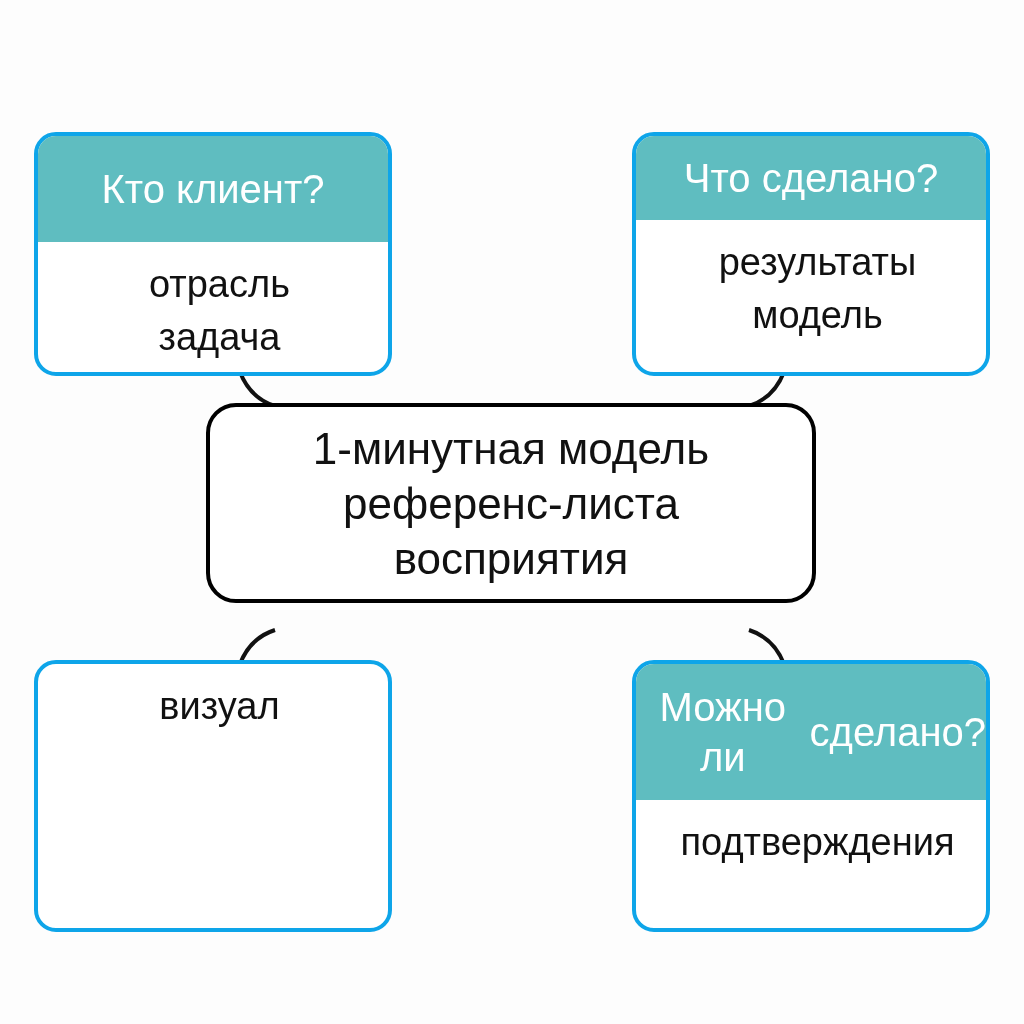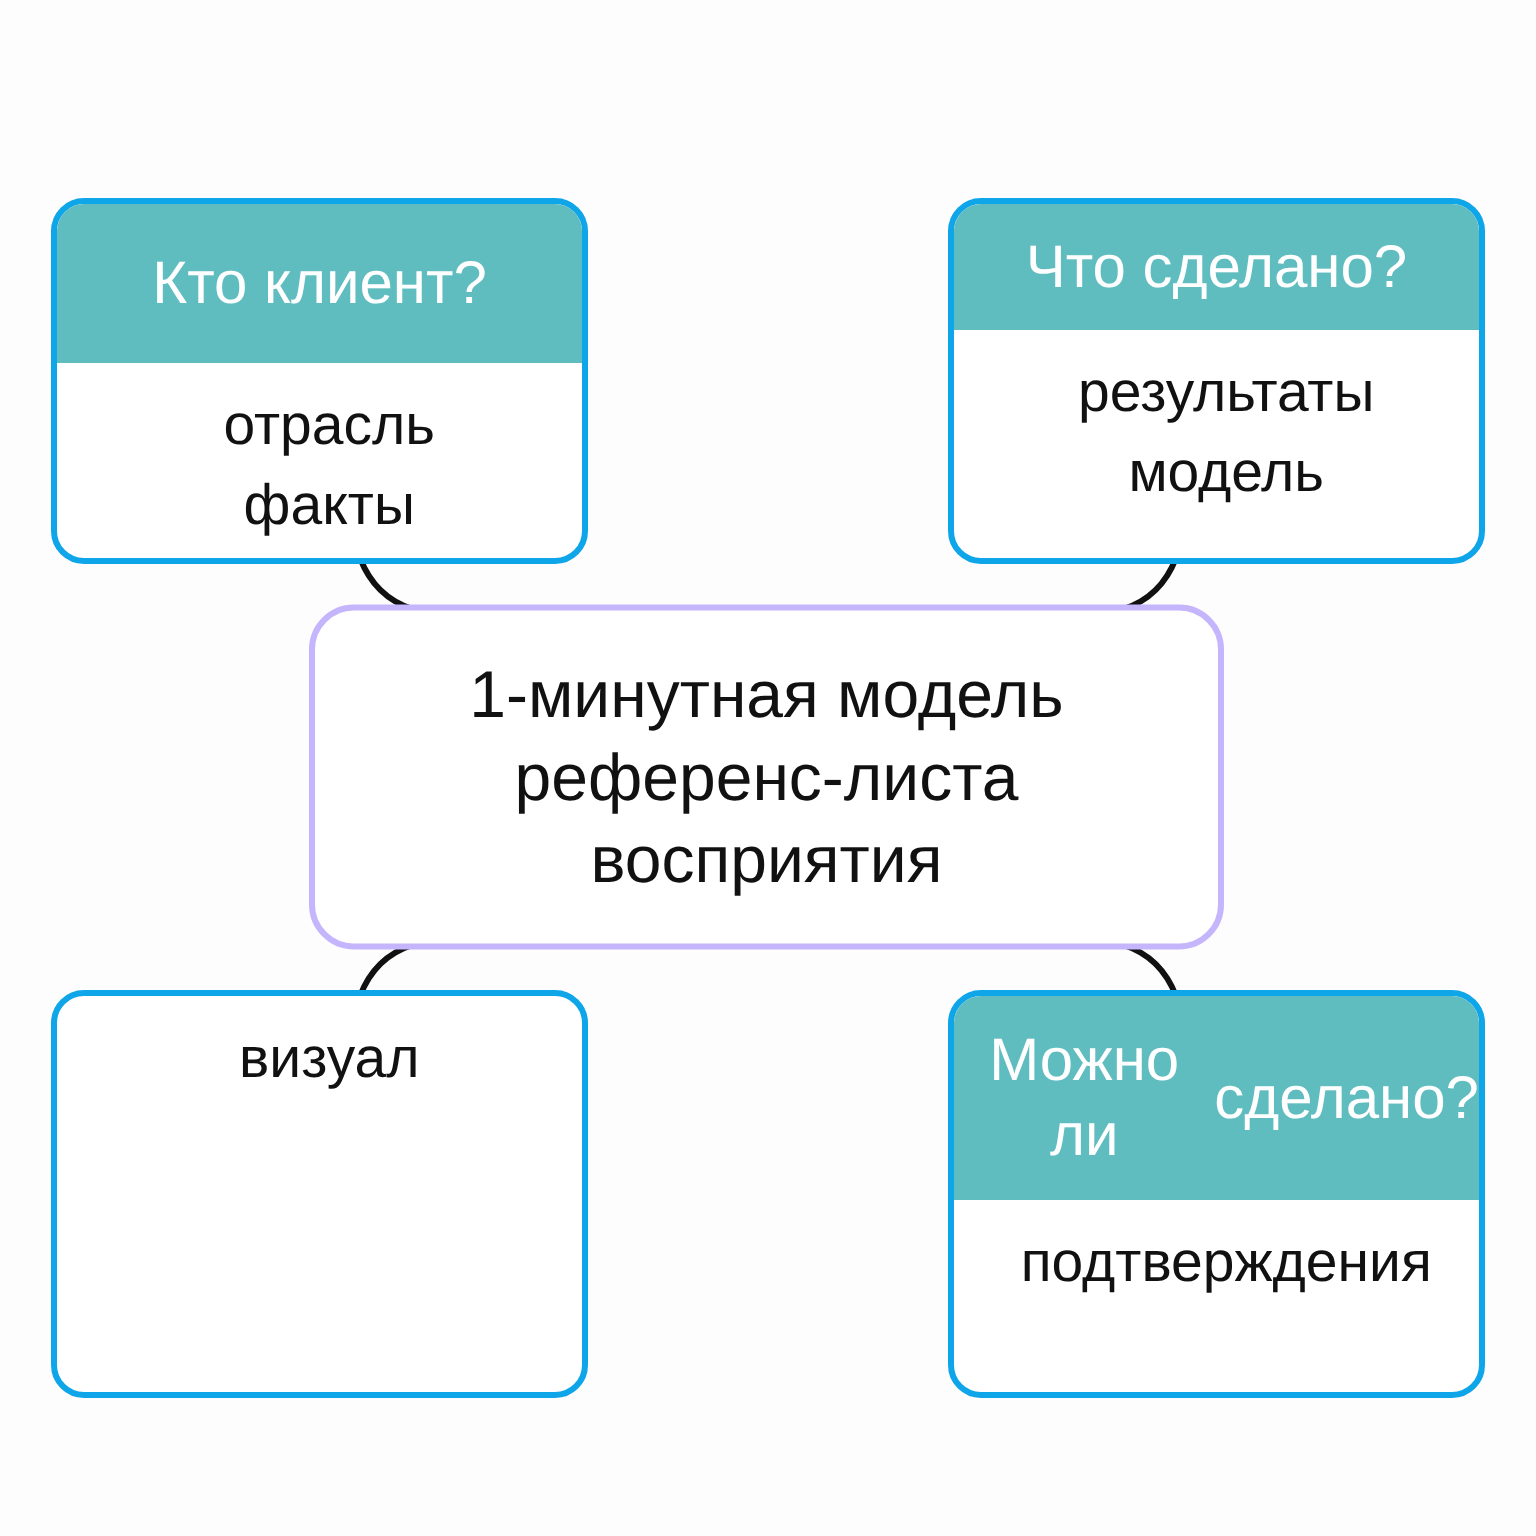"факты" span.line { text: факты -> задача }
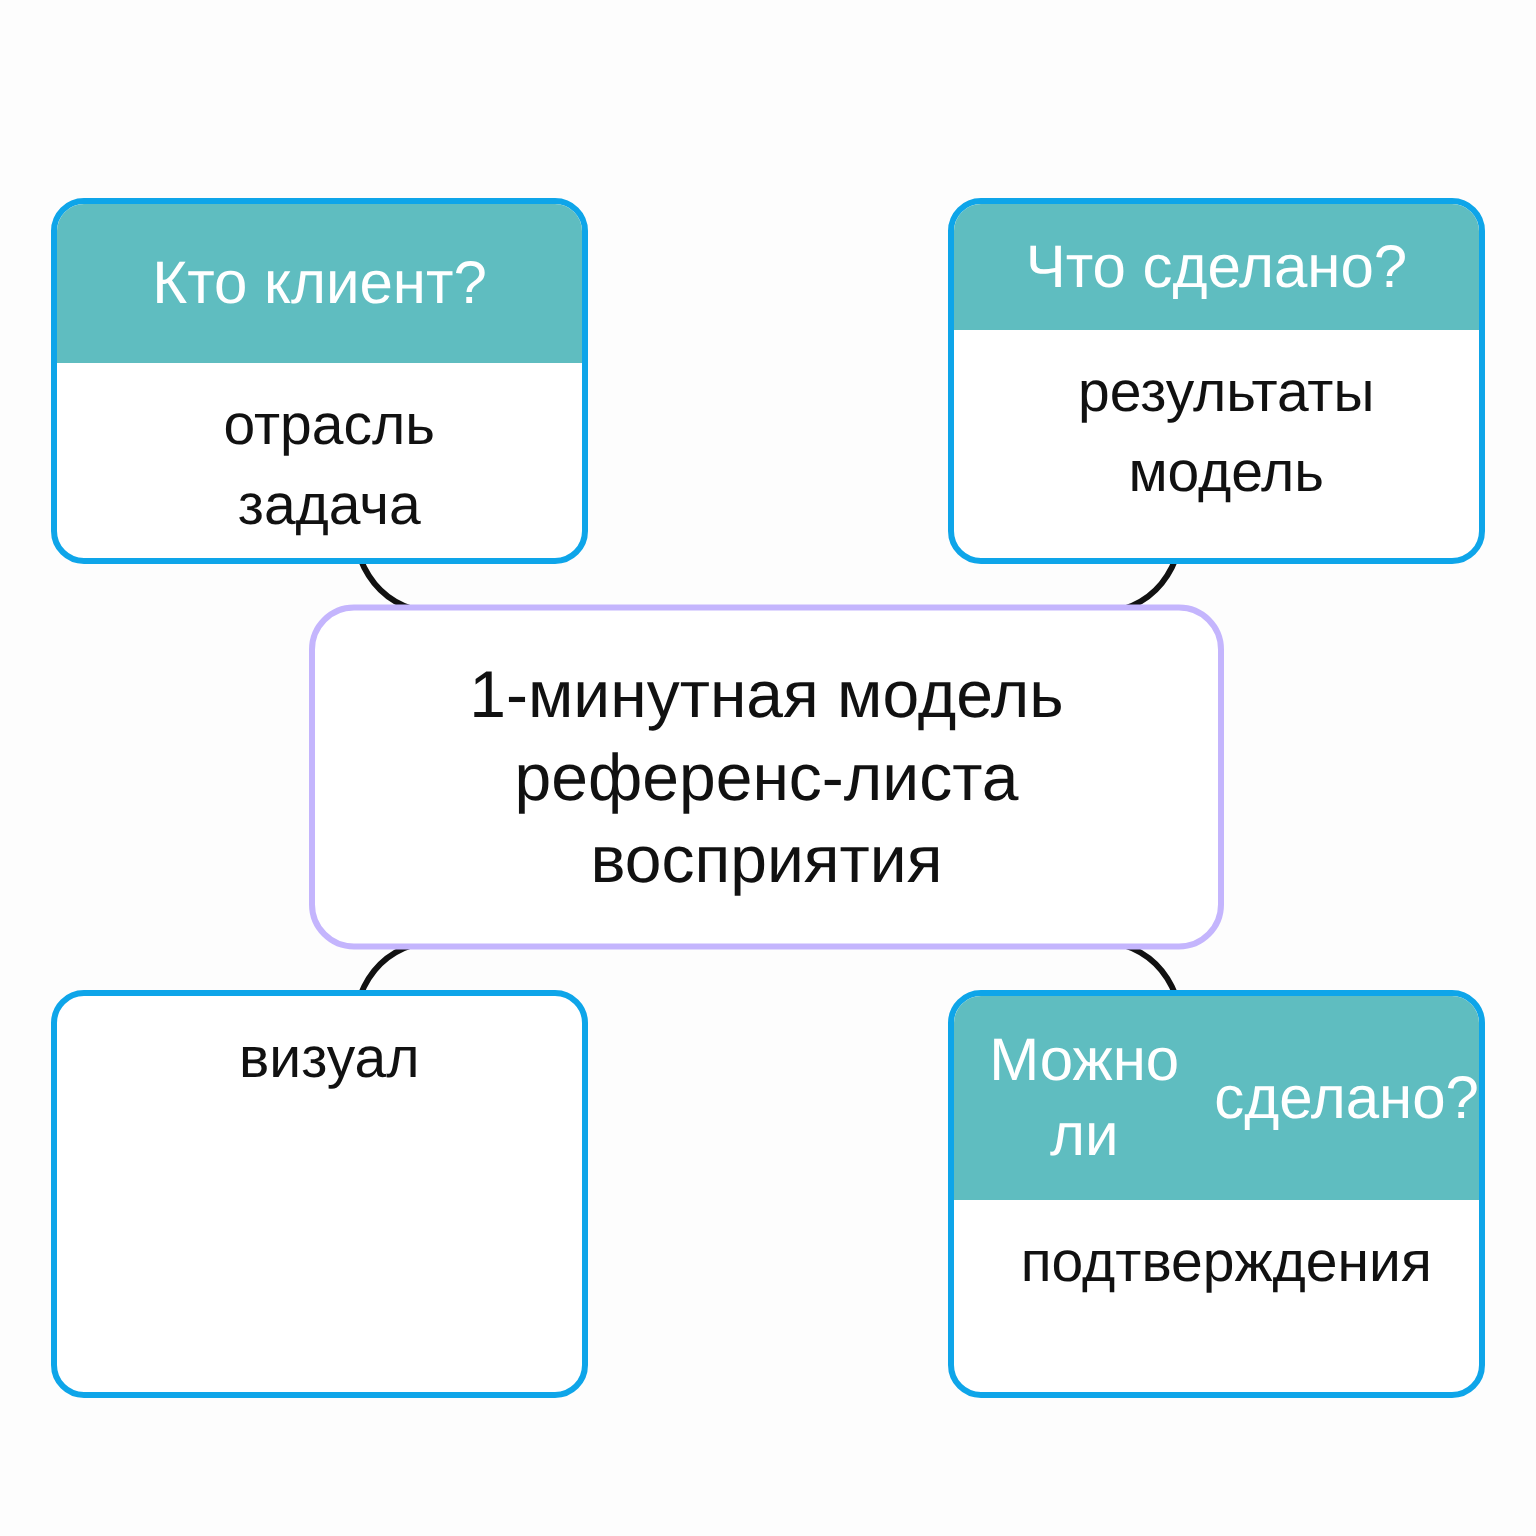"1-минутная модель" .center { border: 4px solid #c4b5fd -> 4px solid #000000; height: 230px -> 200px }
